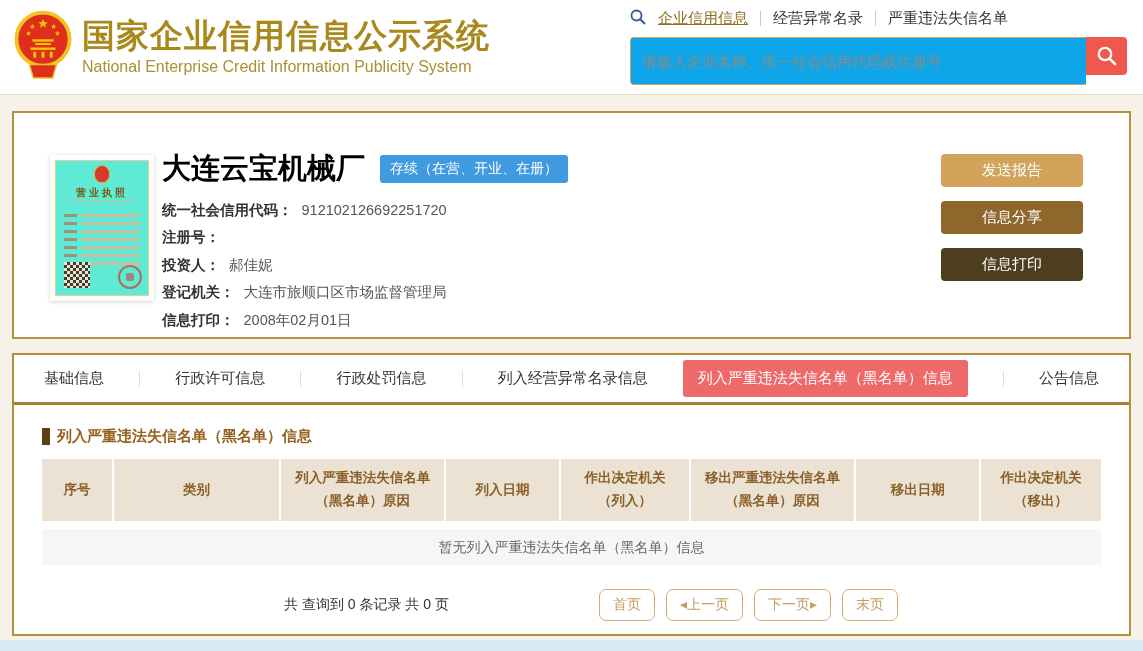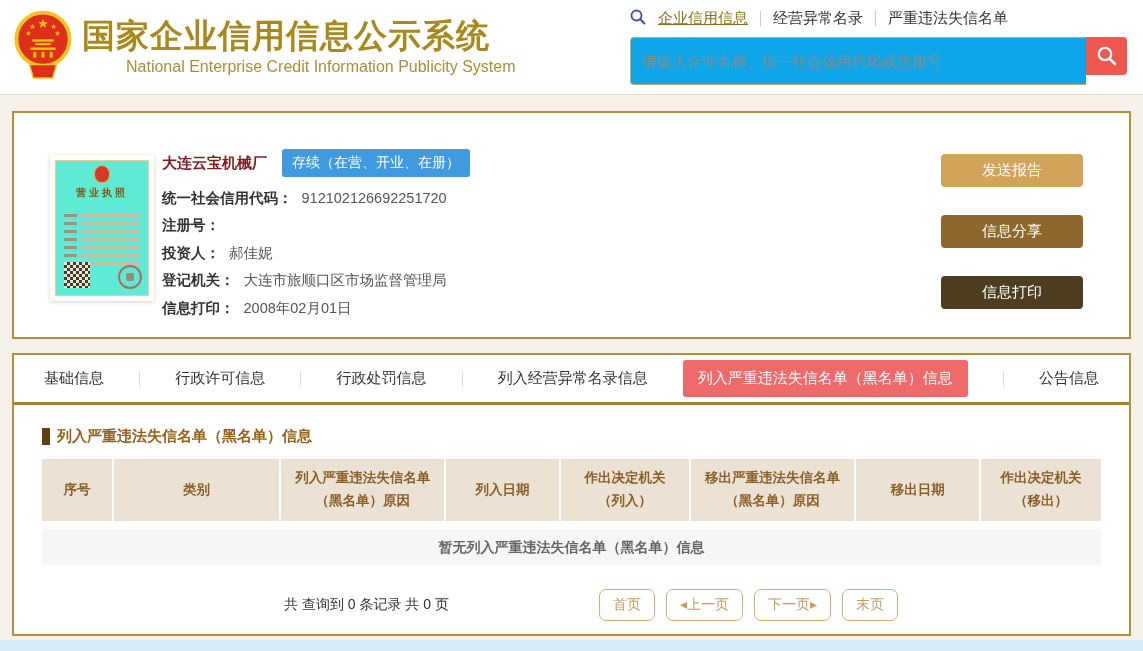"National Enterprise Credit Information" .site-subtitle { margin-left: 44px -> none }
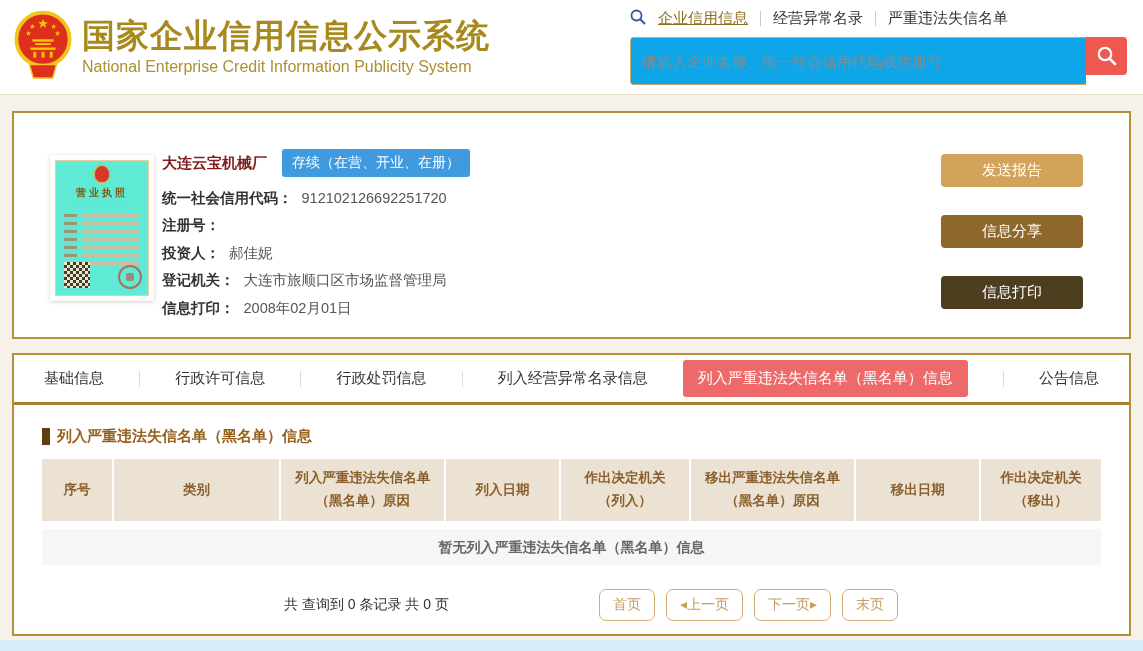"大连云宝机械厂" .company-name { color: #7f1d1d -> #000000; font-size: 15px -> 29px }
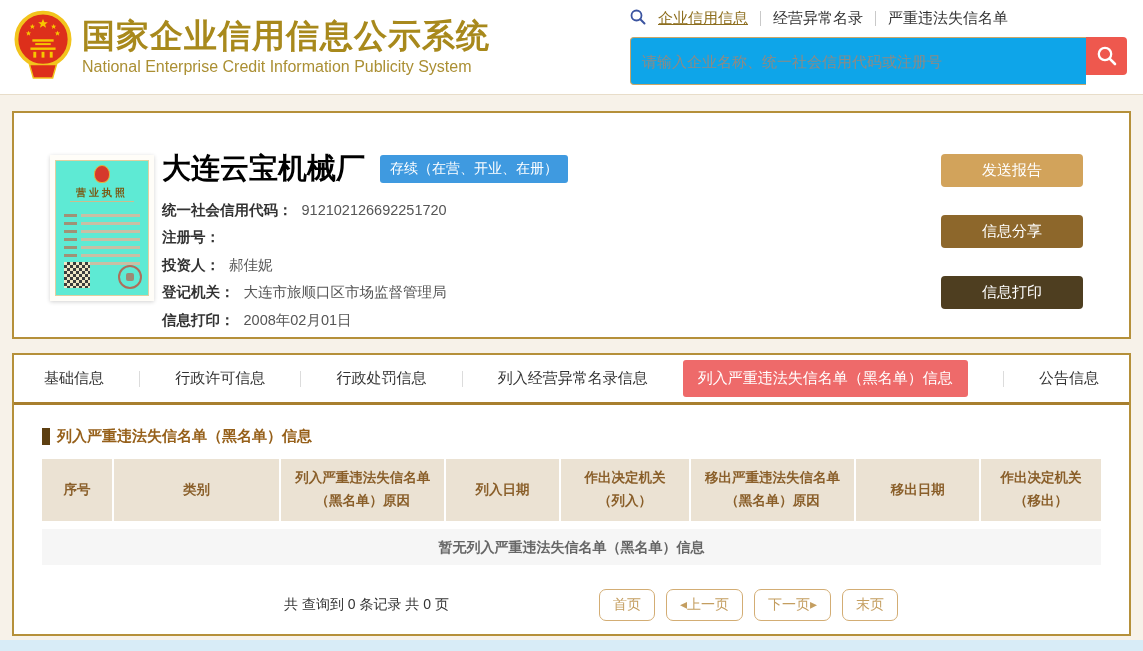"发送报告" .company-actions { gap: 28px -> 14px }
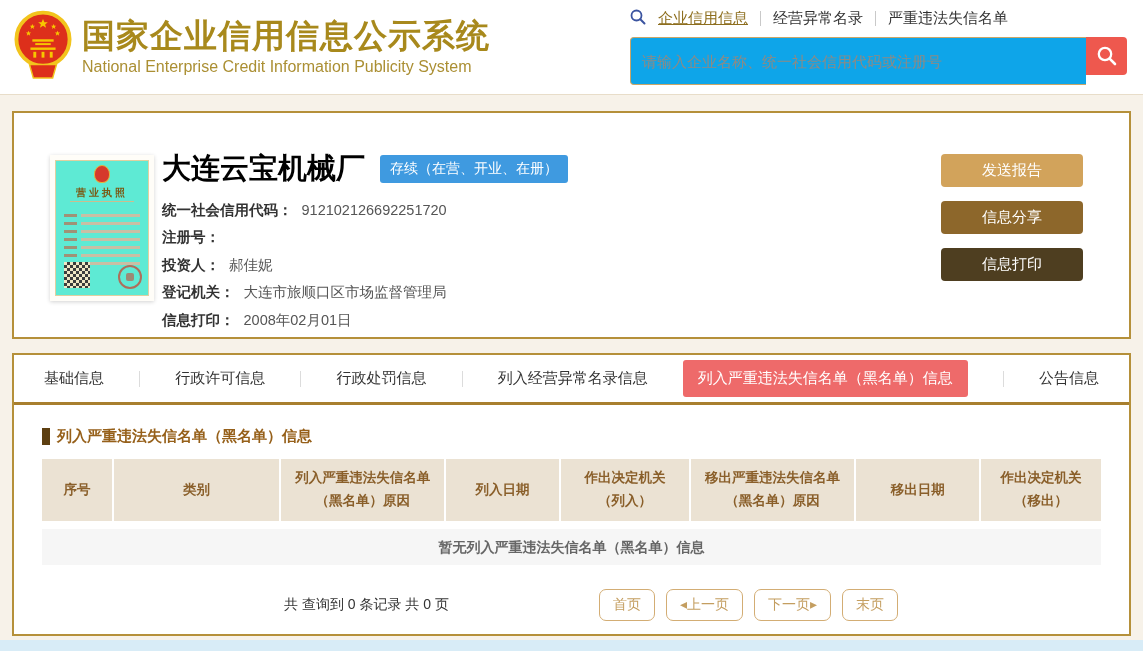"暂无列入严重违法失信名单（黑名单）信息" .empty-row { font-weight: bold -> none }
